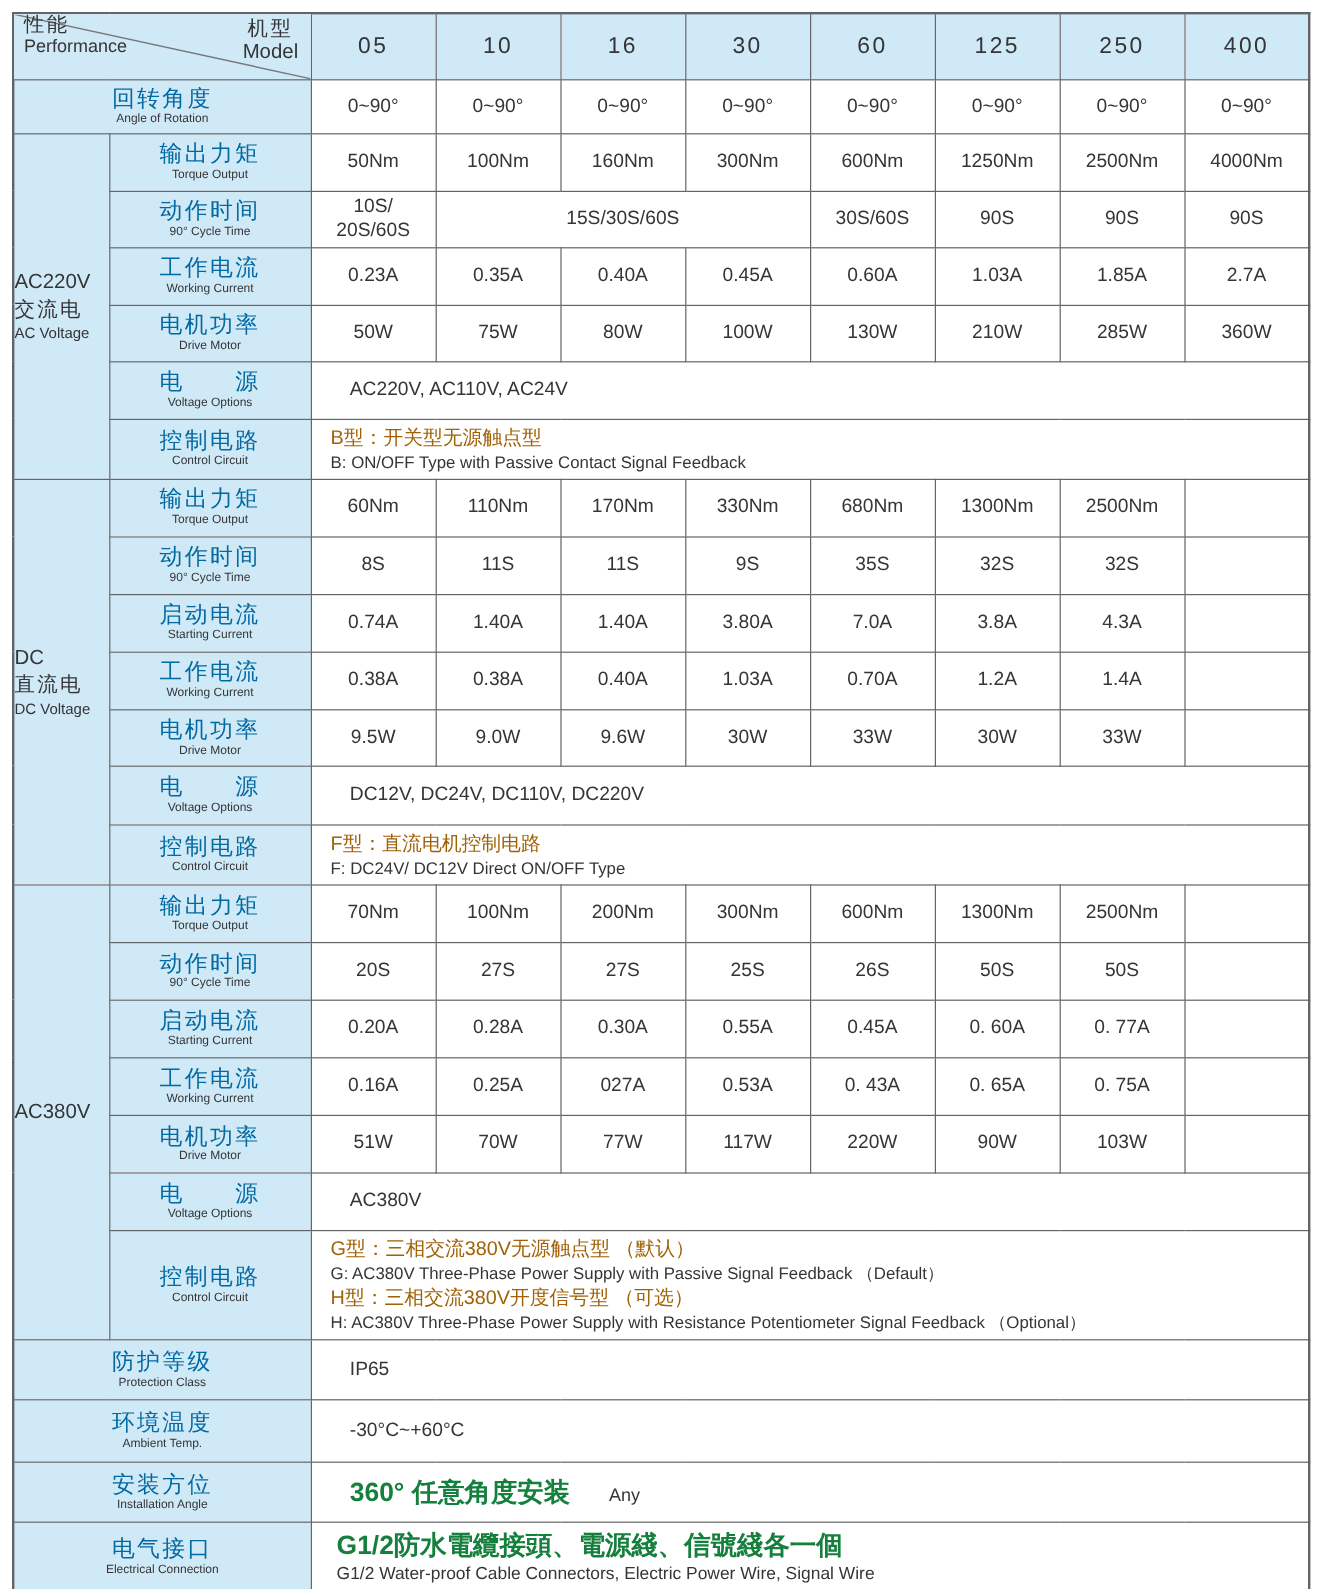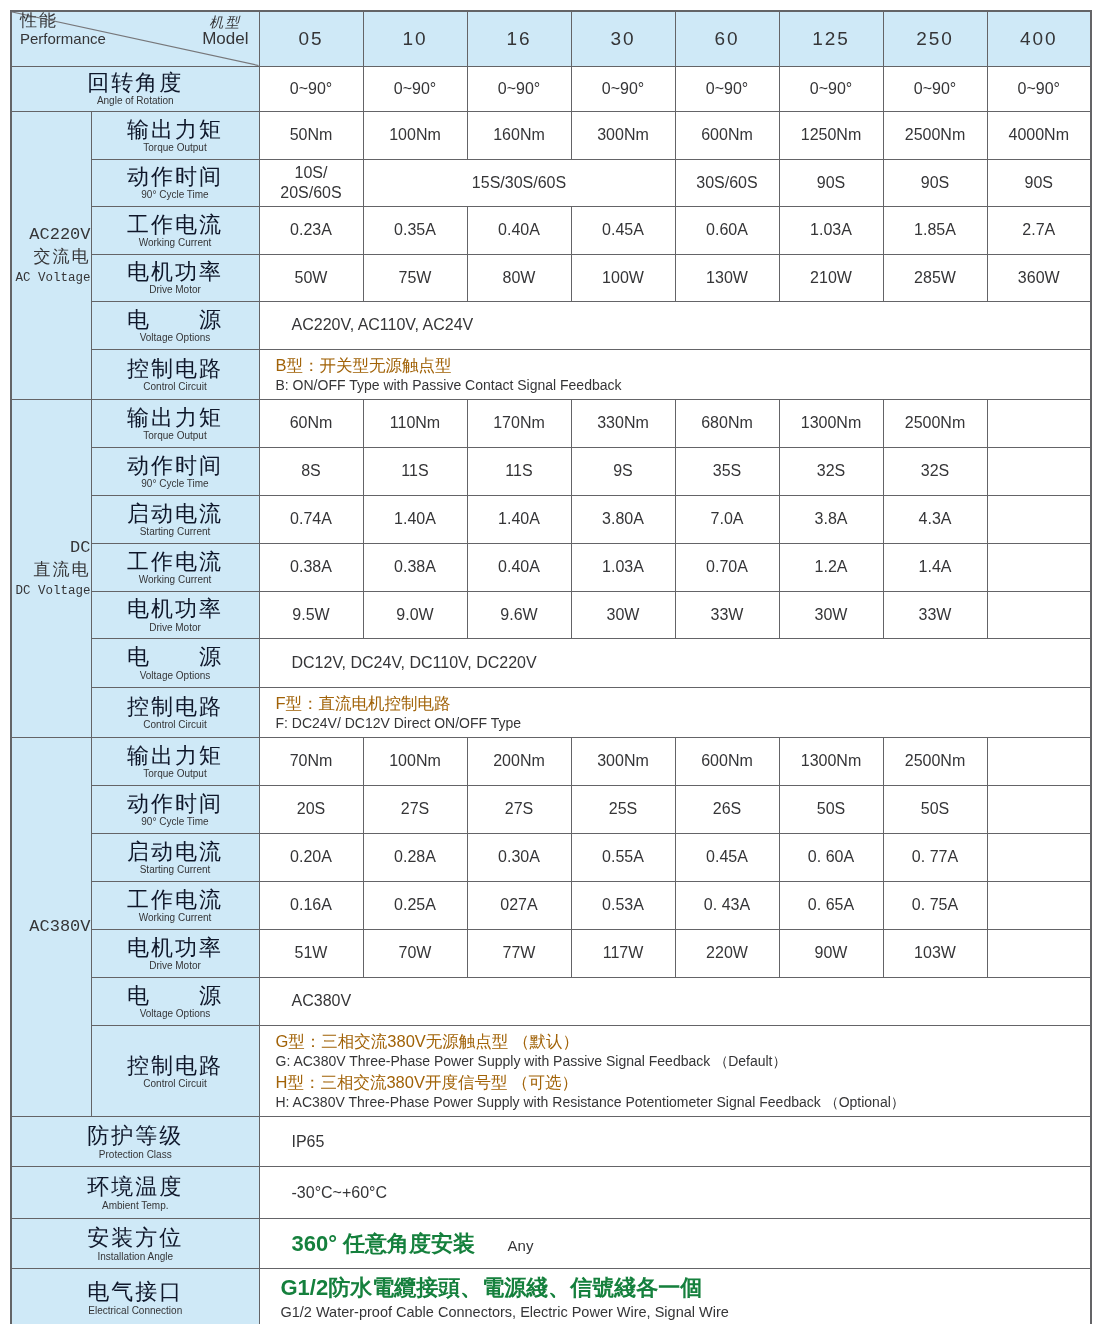"机型" .corner-model .zh { font-size: 14px -> 17px; font-style: italic -> none }
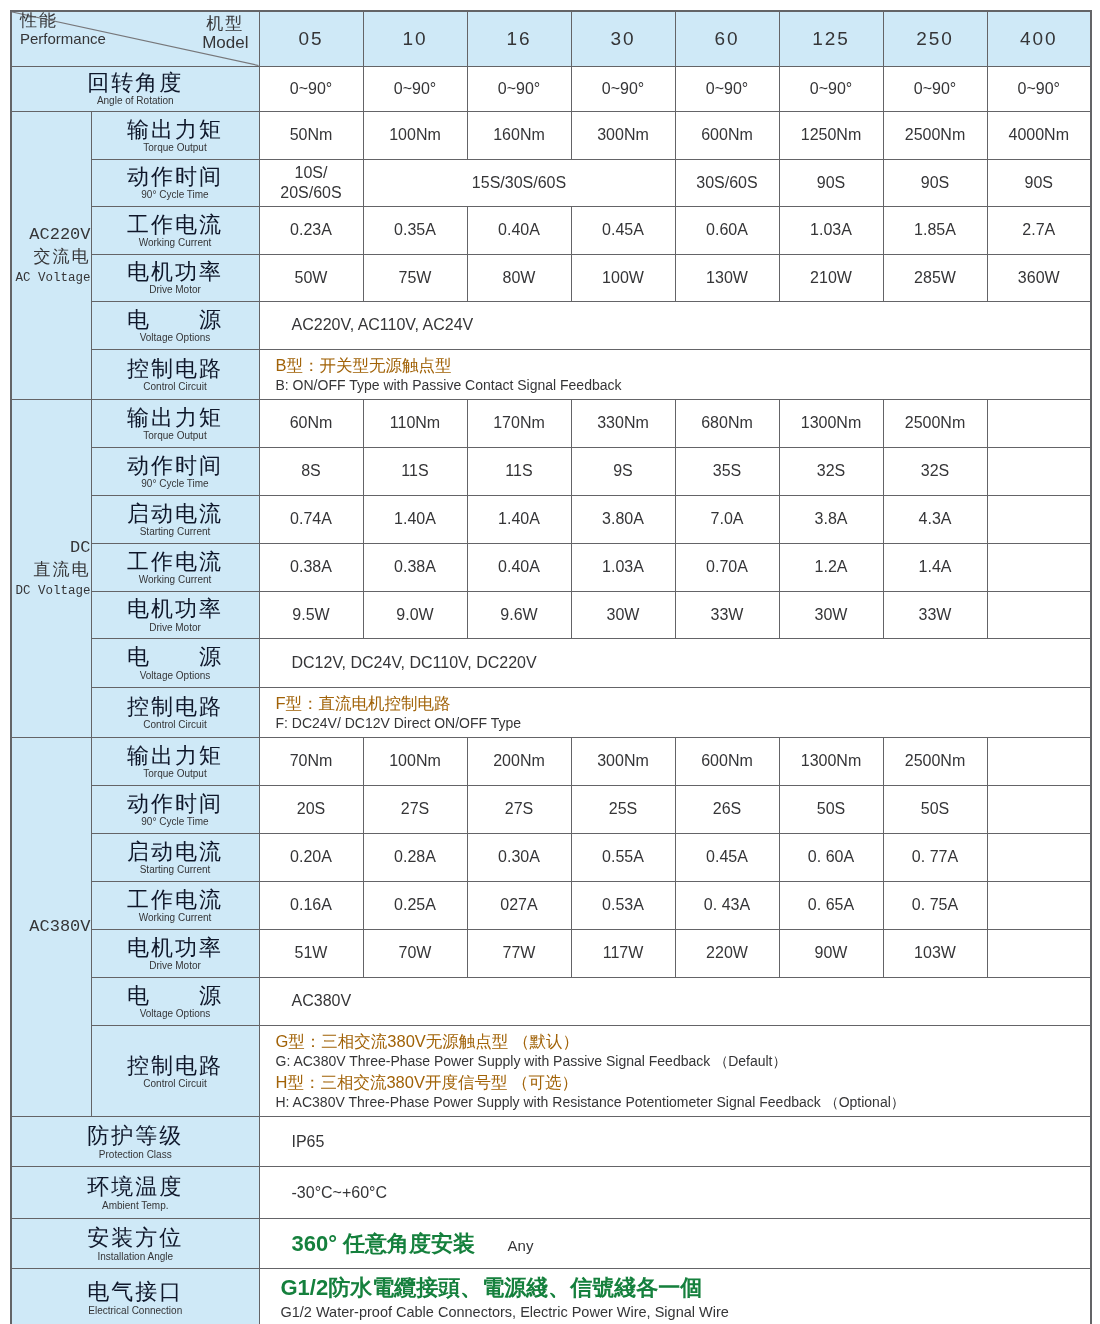"回转角度" .lbl .zh { color: #0f172a -> #0369a1; font-size: 22px -> 19px }
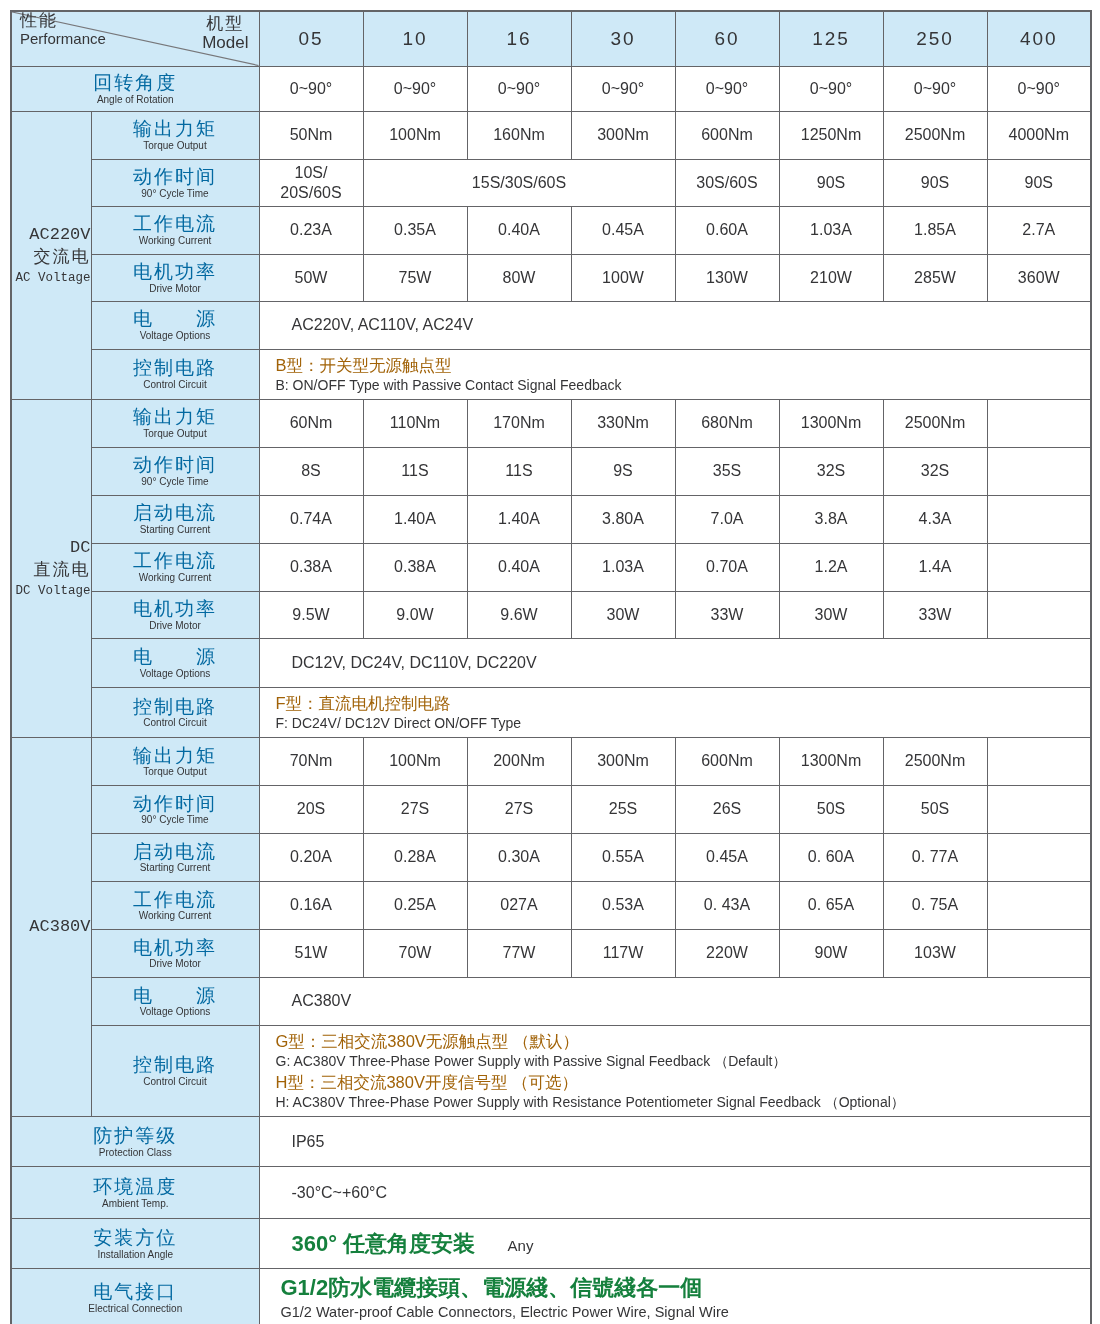"AC220V" .sec { font-family: Liberation Mono, monospace -> none; text-align: right -> left }
